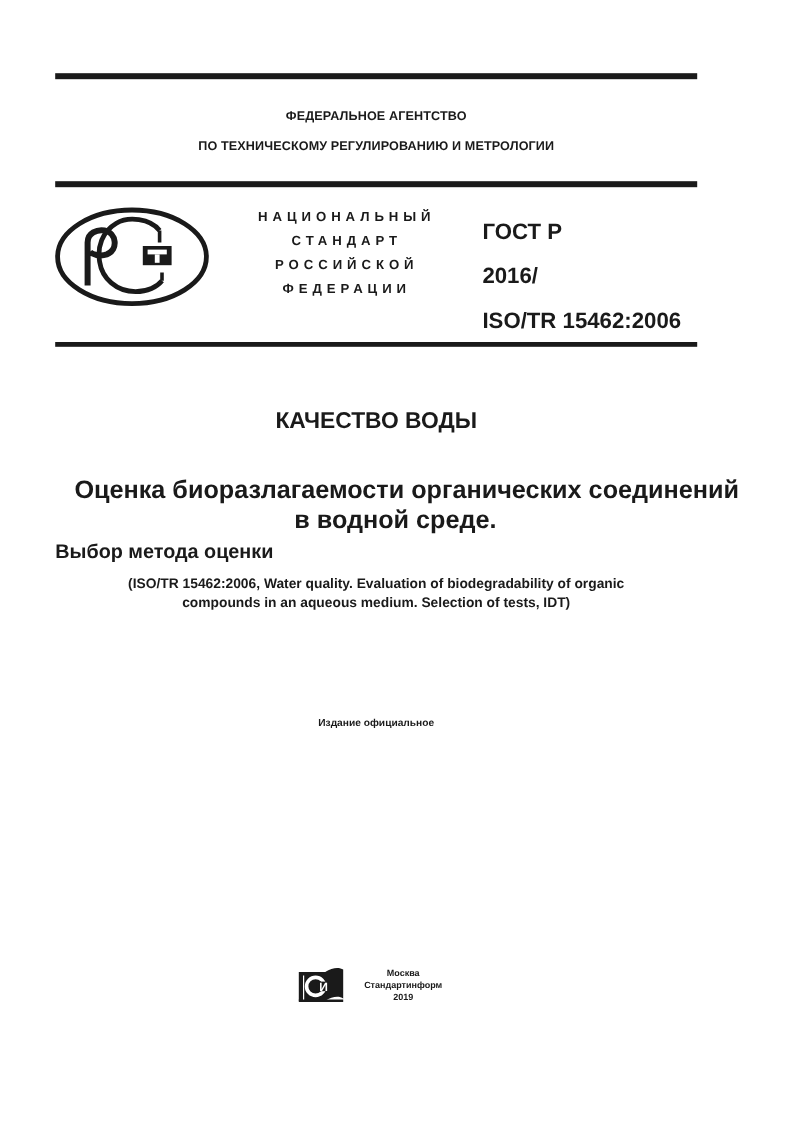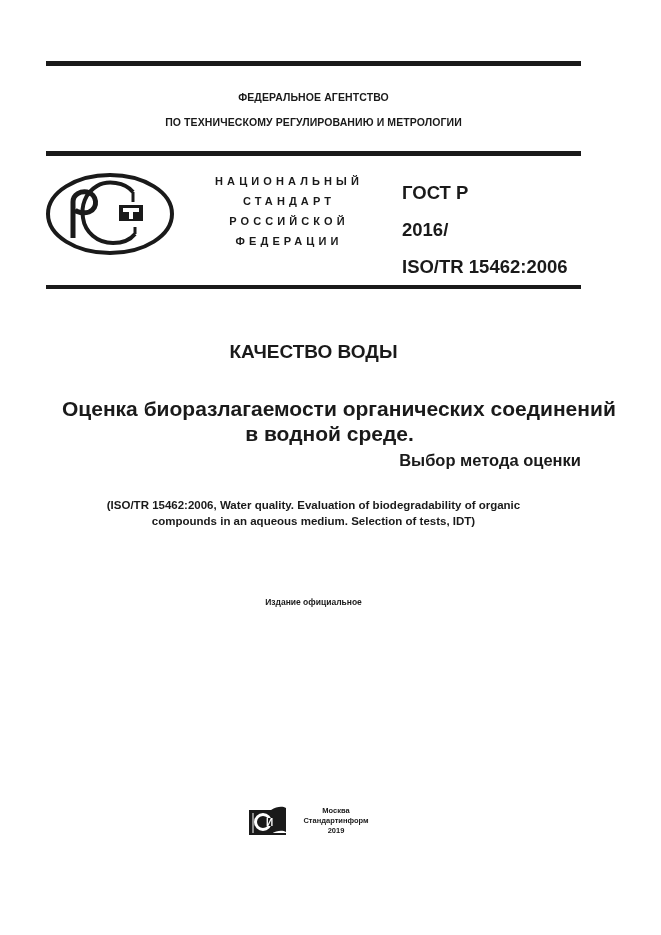"Выбор метода оценки" .title-method { text-align: right -> left }
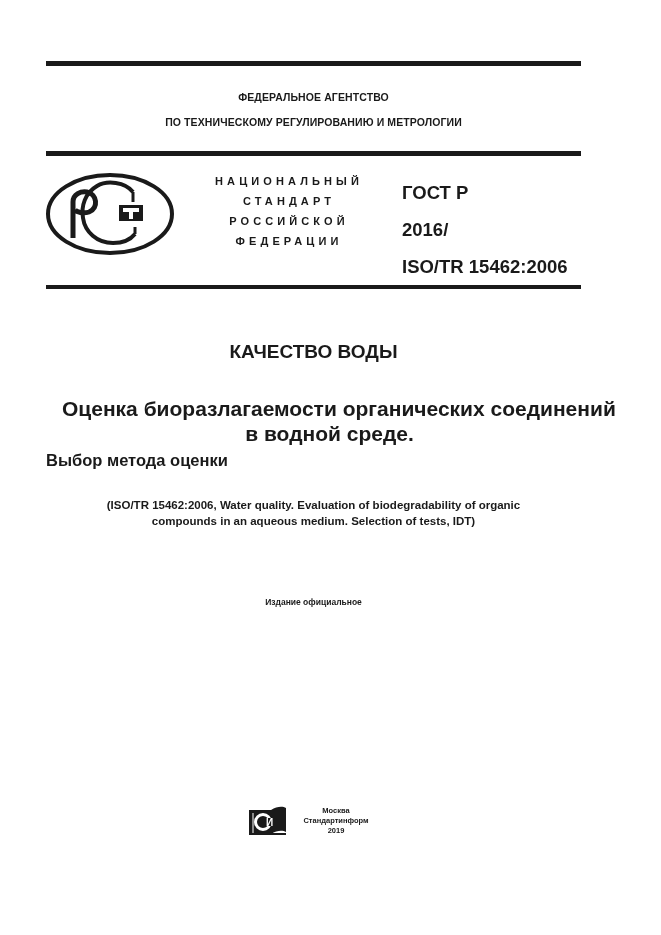"(ISO/TR 15462:2006, Water quality." .intl { top: 497px -> 479px }
